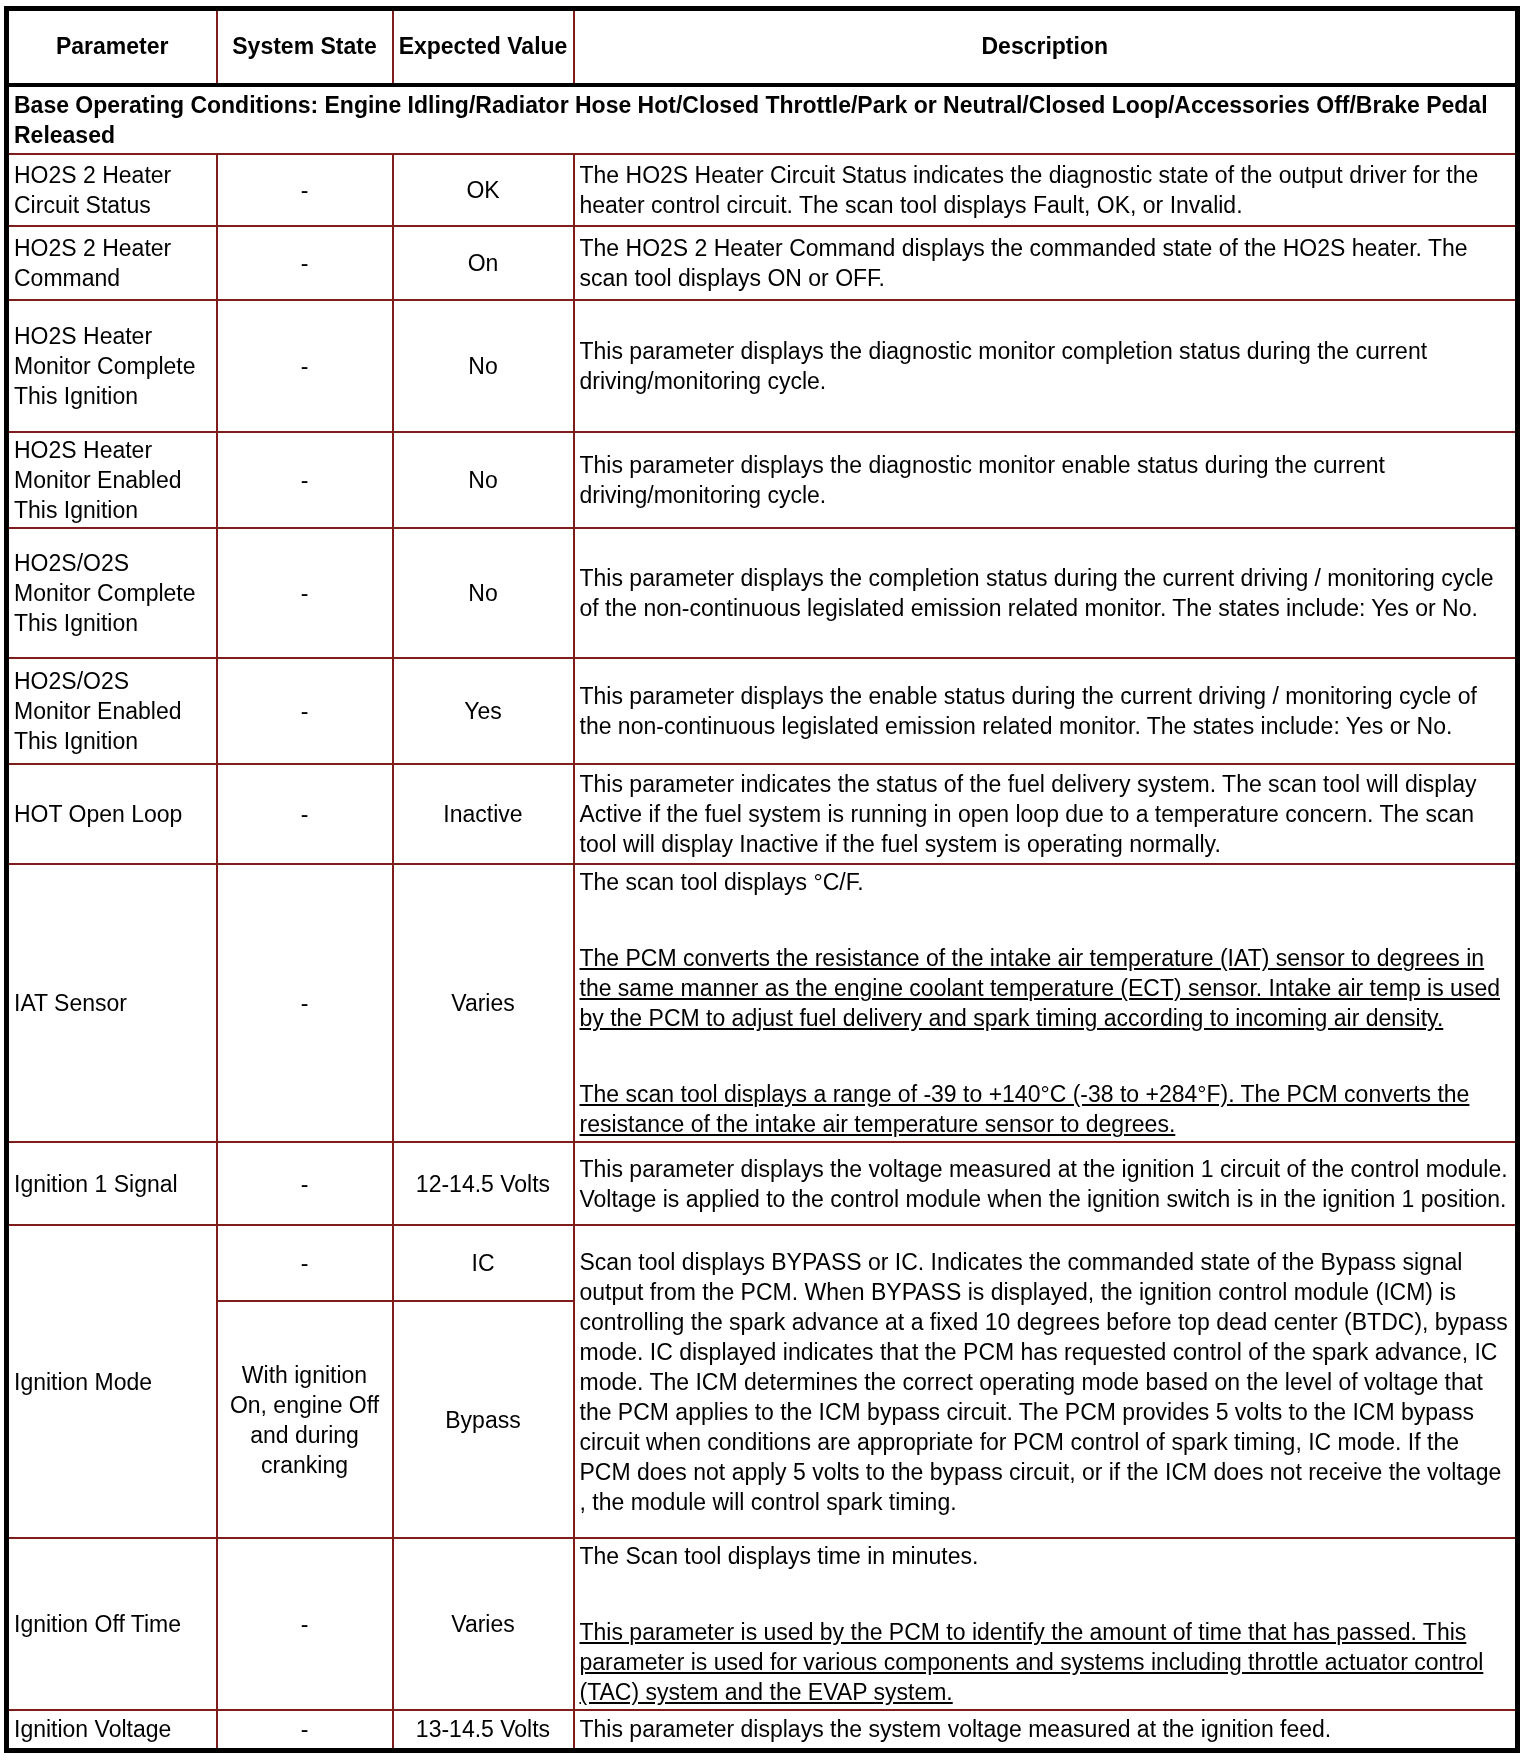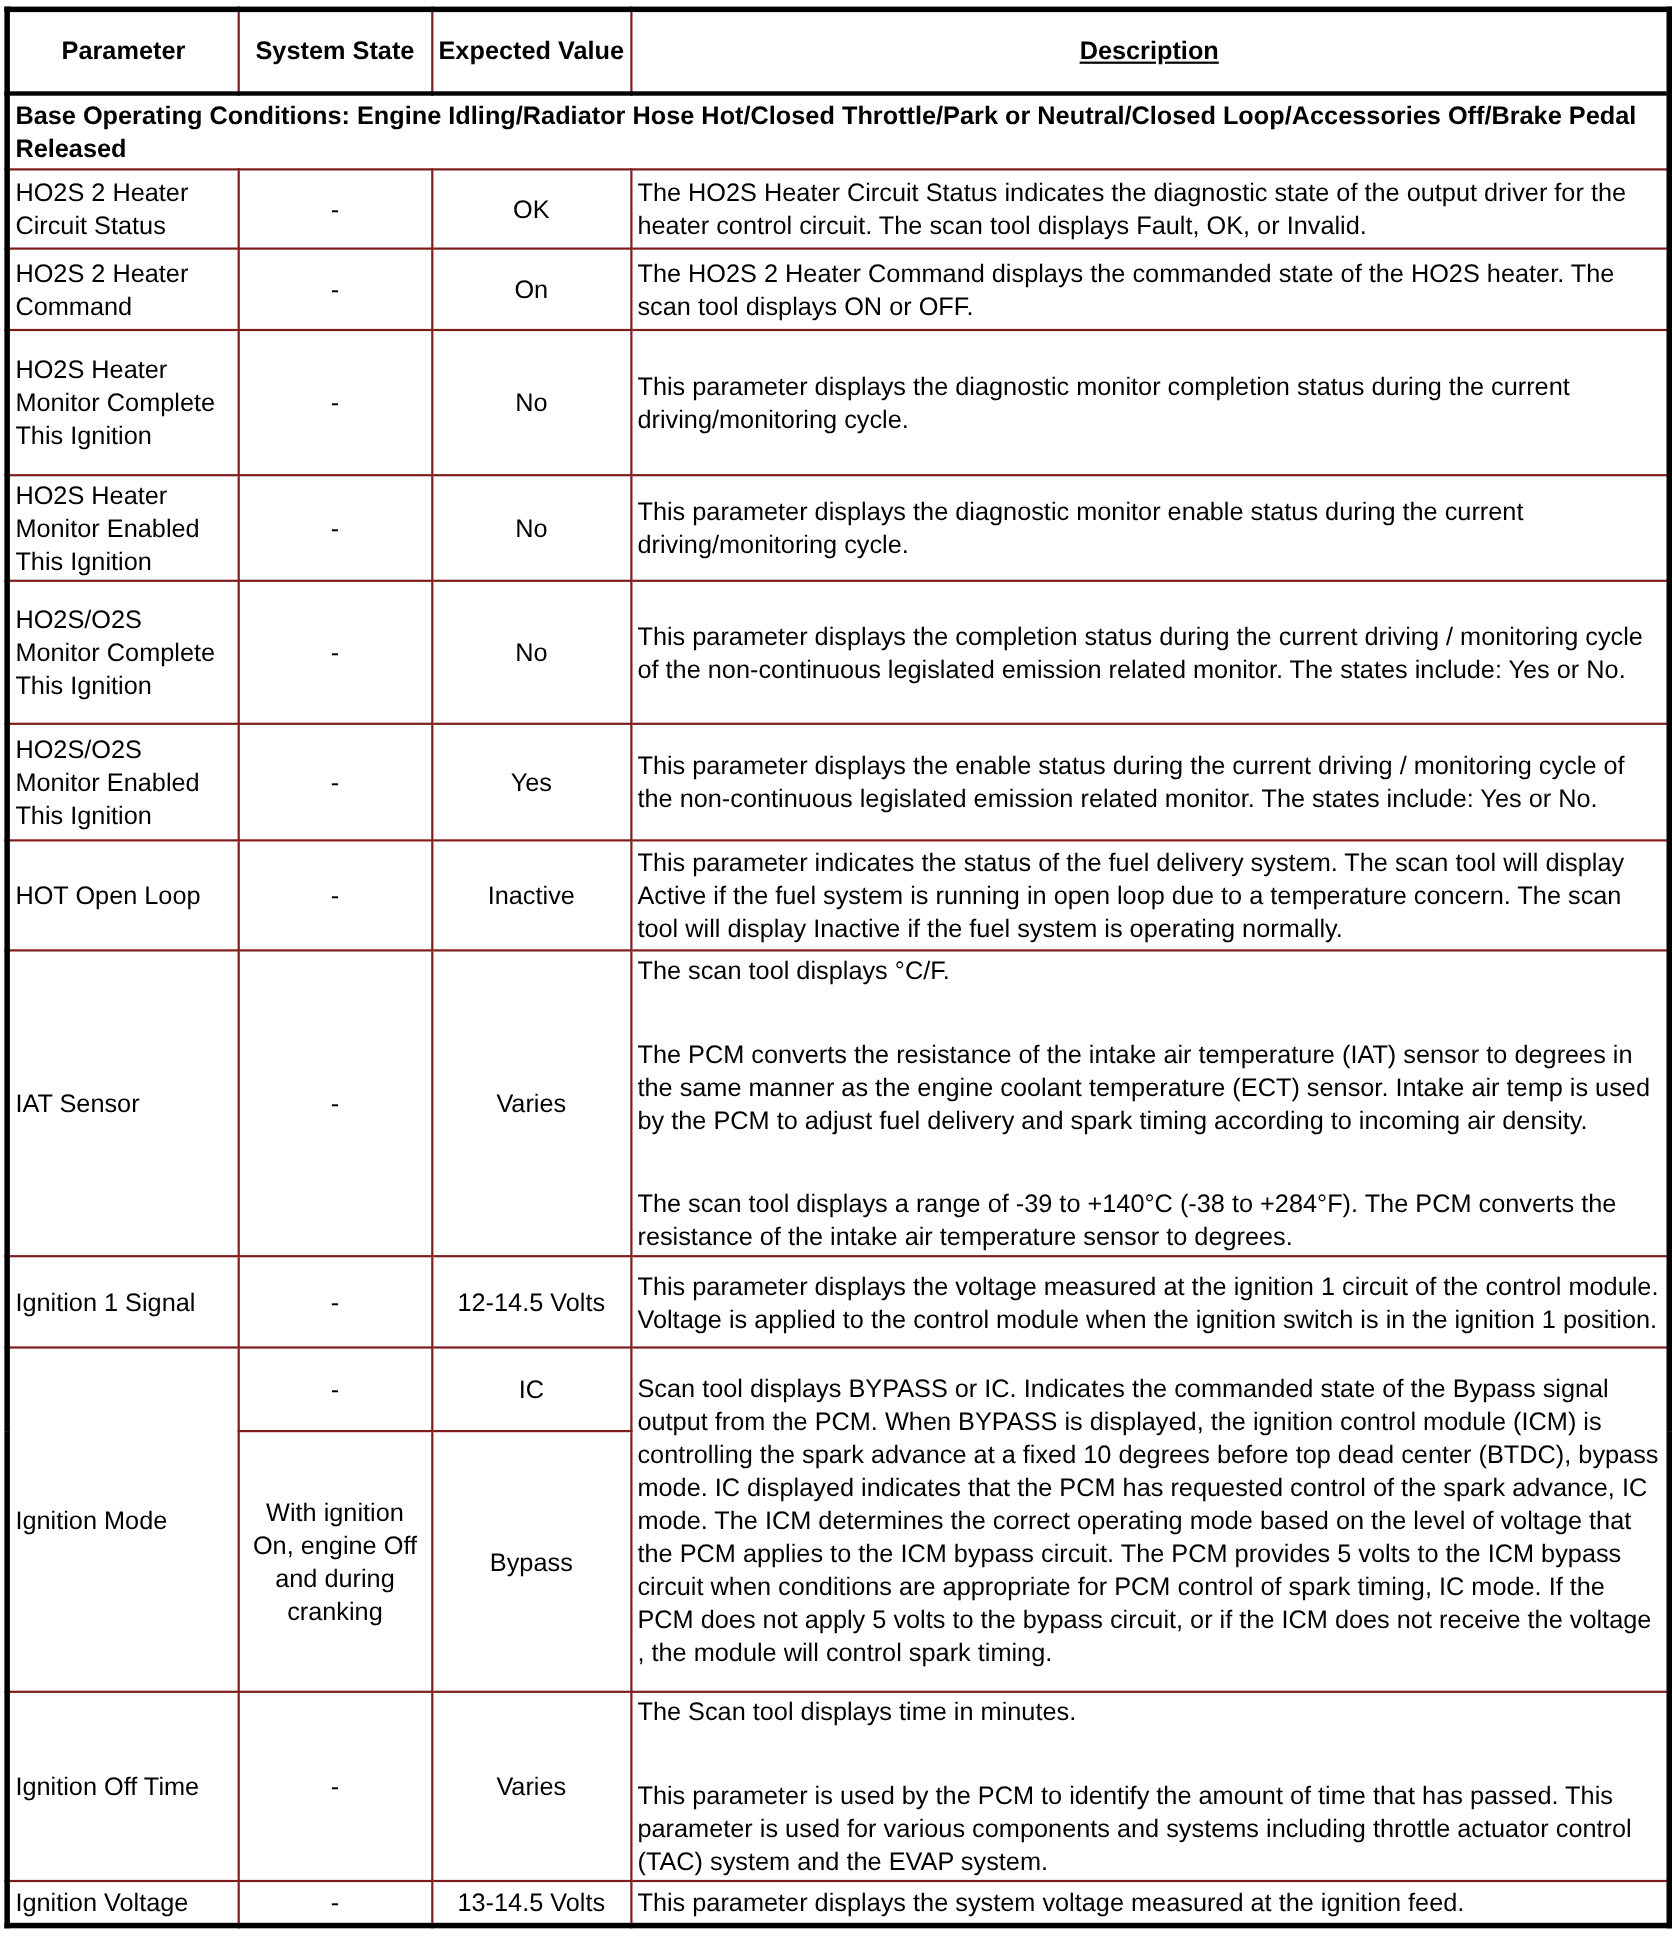"Description" th.desc { text-decoration: underline -> none }
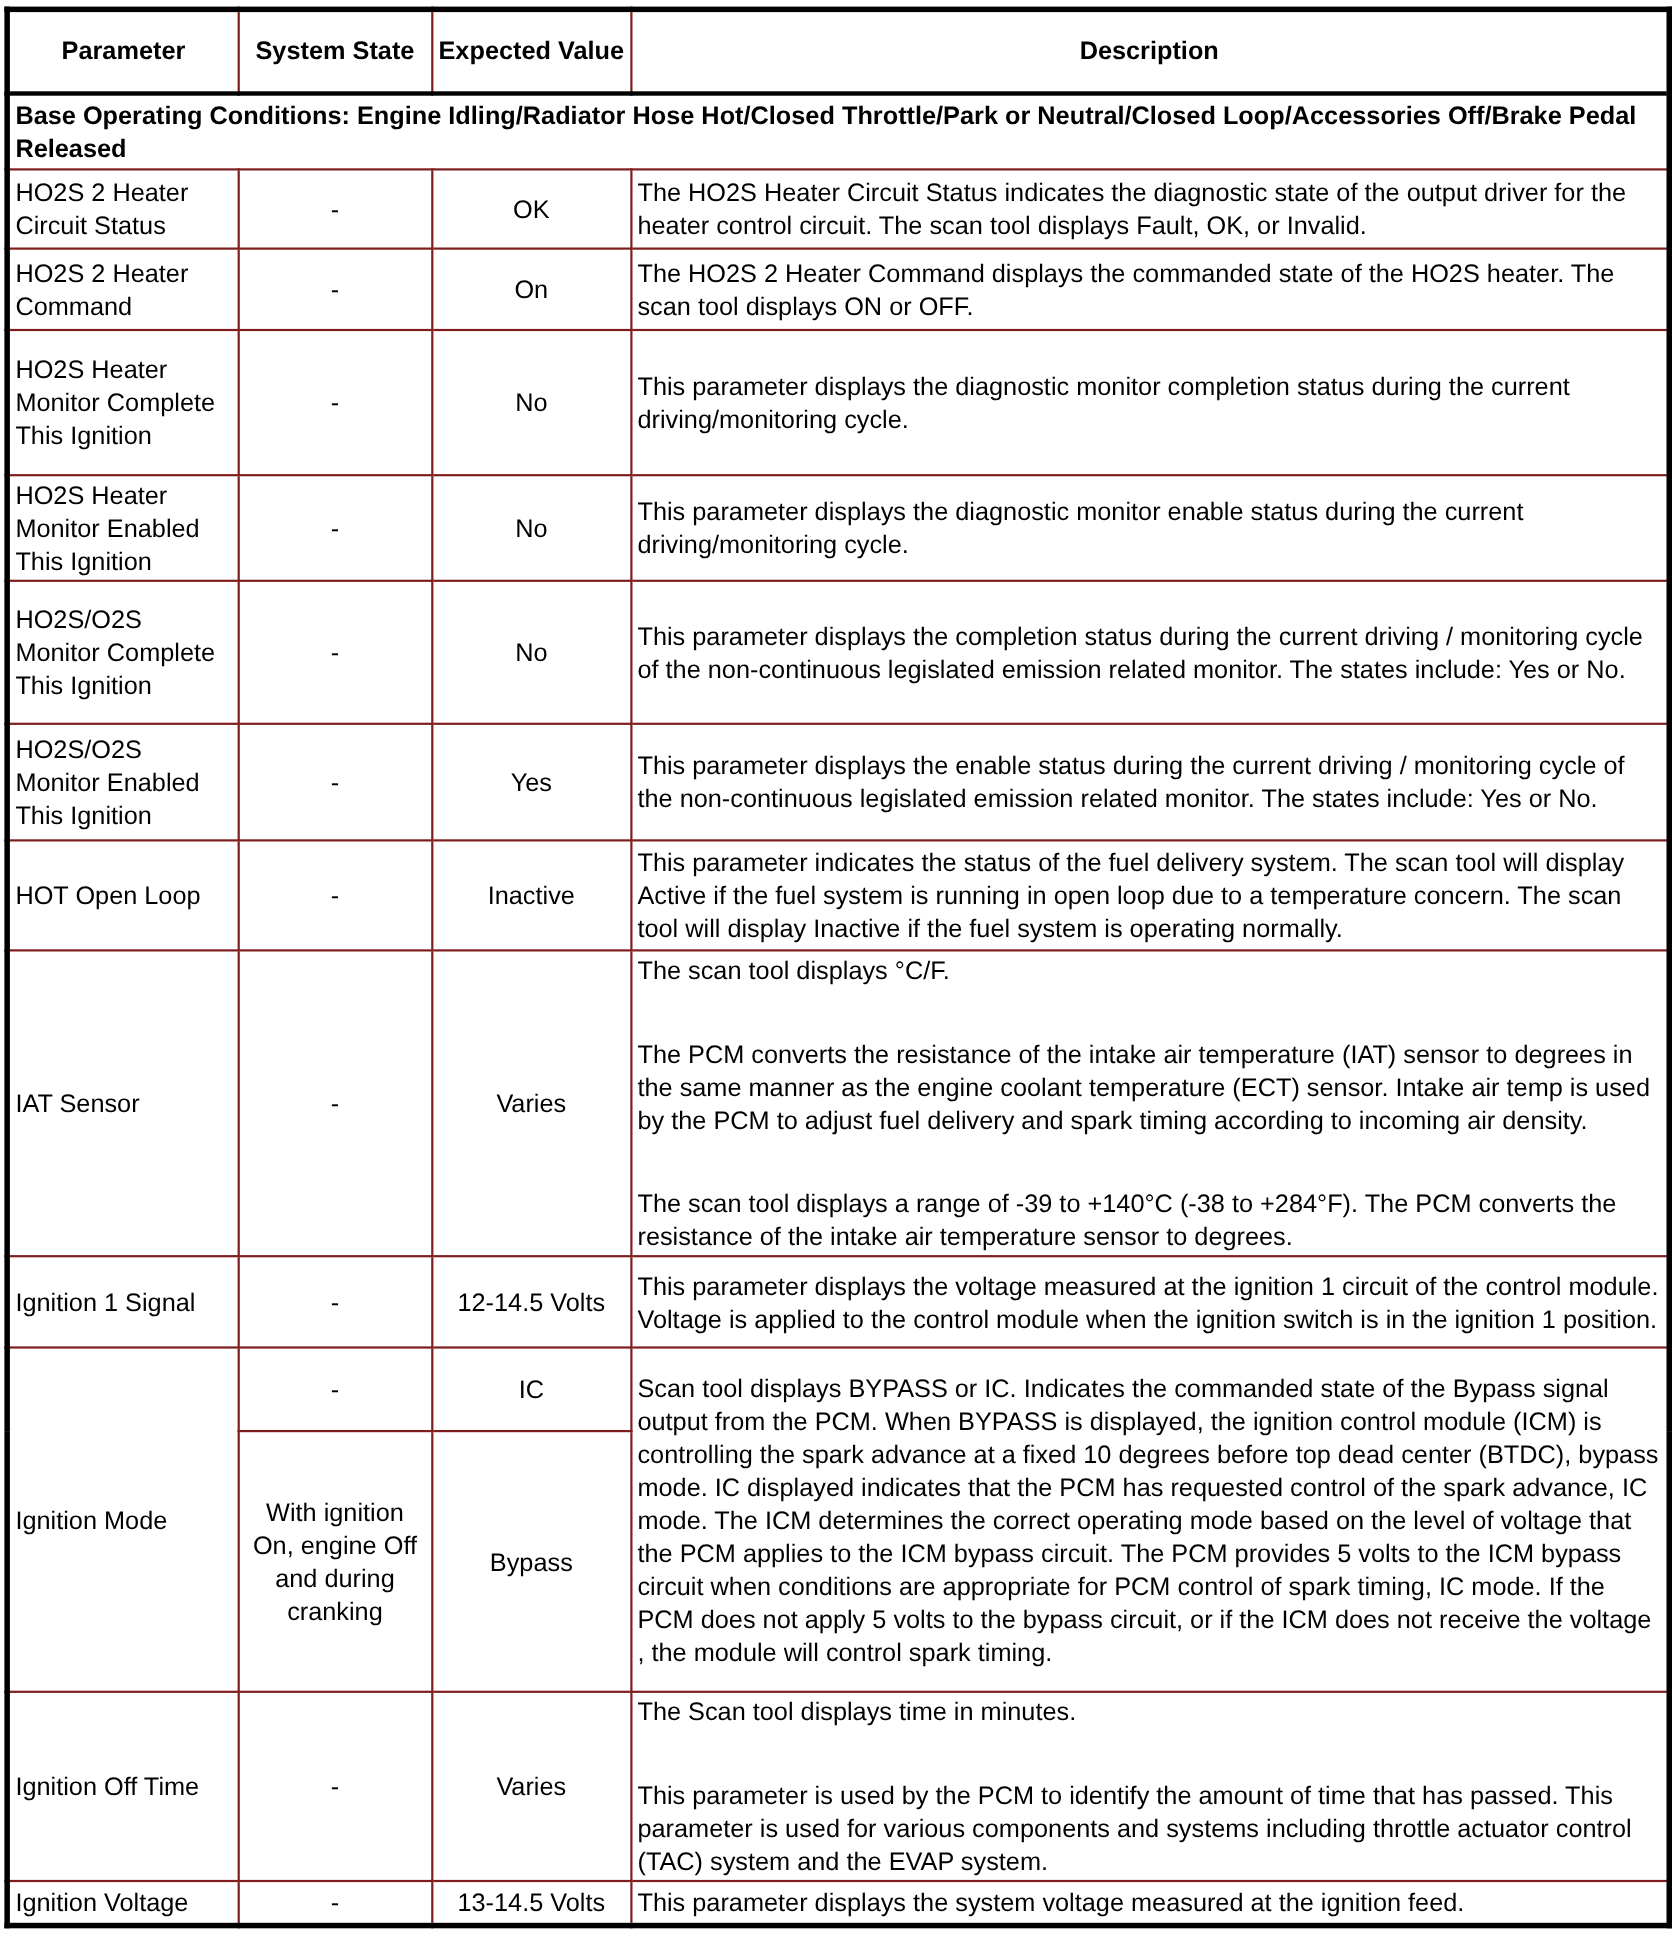"The PCM converts the resistance" .para + .para { text-decoration: none -> underline }
